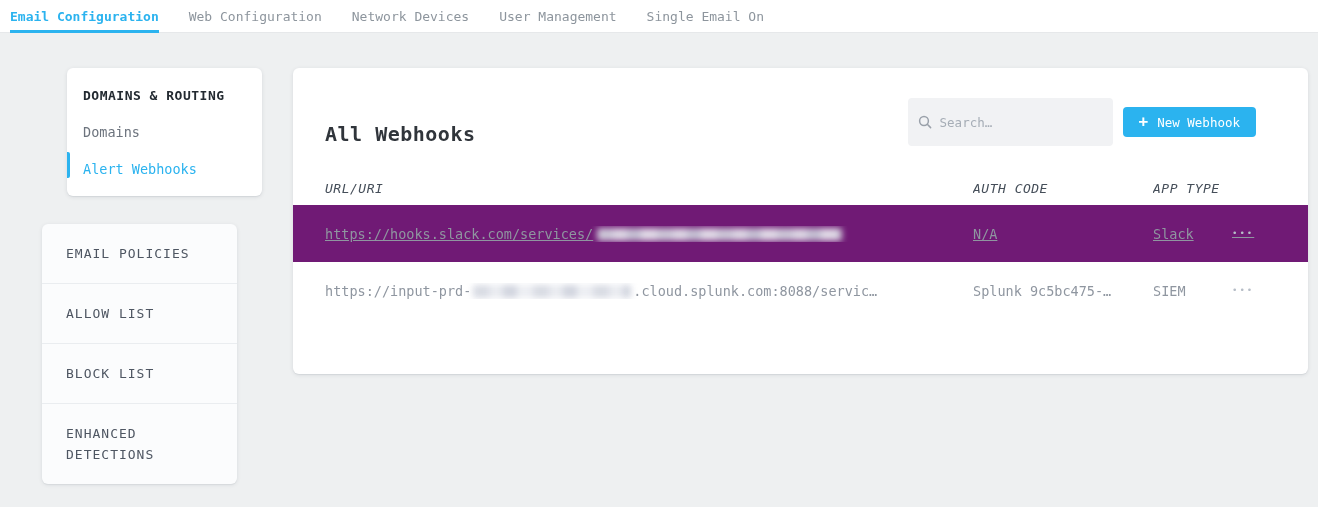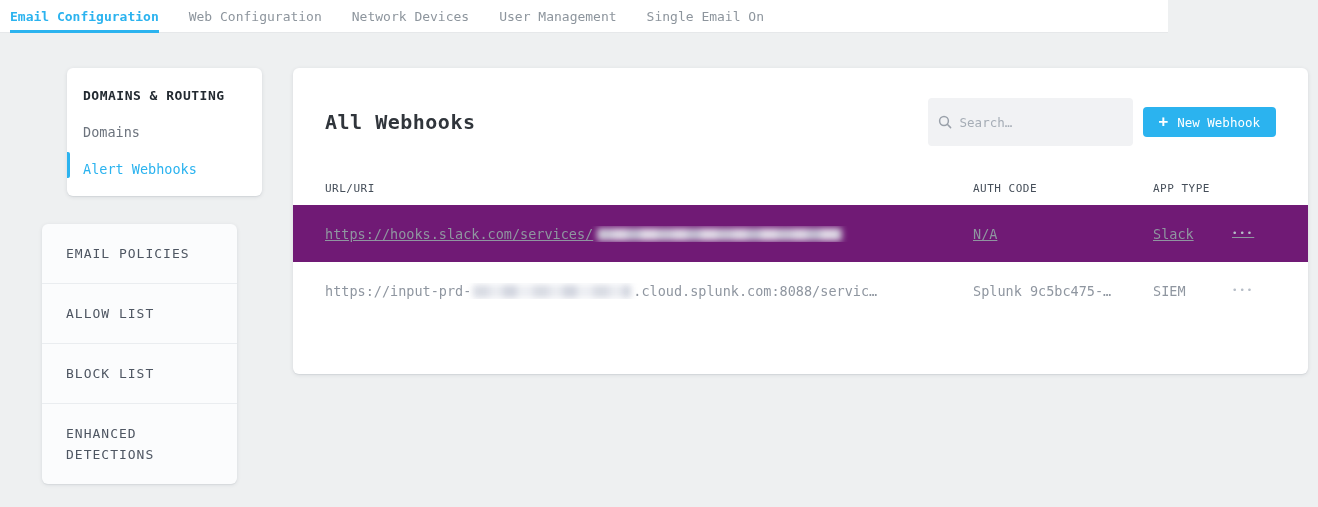"Email Configuration" .topbar { width: 1168px -> 1318px }
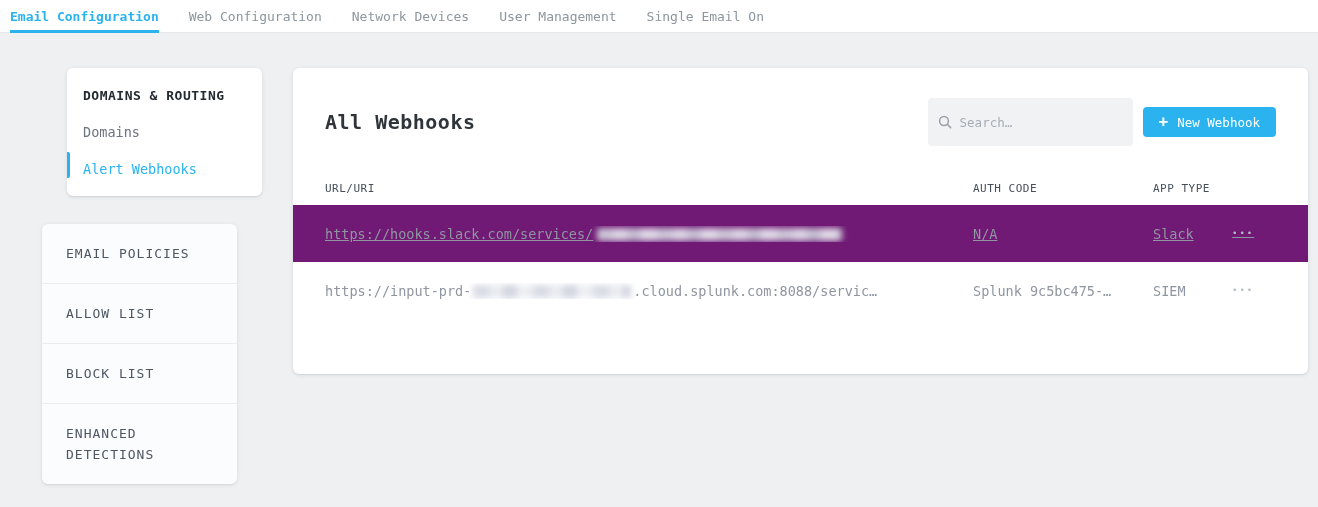"All Webhooks" .main-header { align-items: center -> flex-end; padding: 30px 32px 0 32px -> 30px 52px 0 32px }
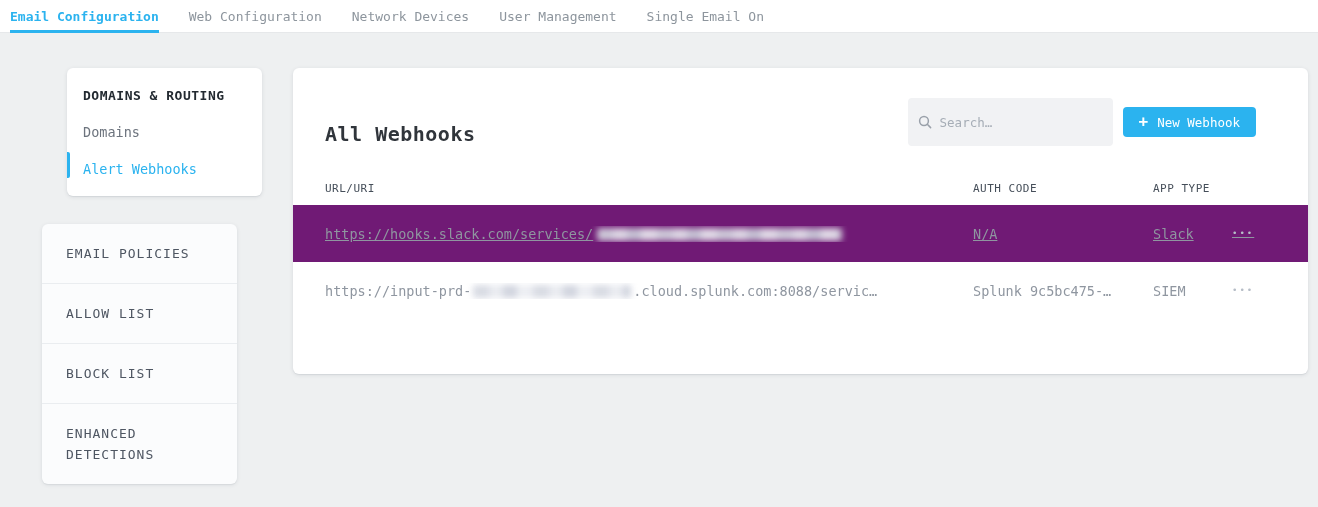"URL/URI" .t-head .t-cell { font-size: 11px -> 13px; font-style: none -> italic }
